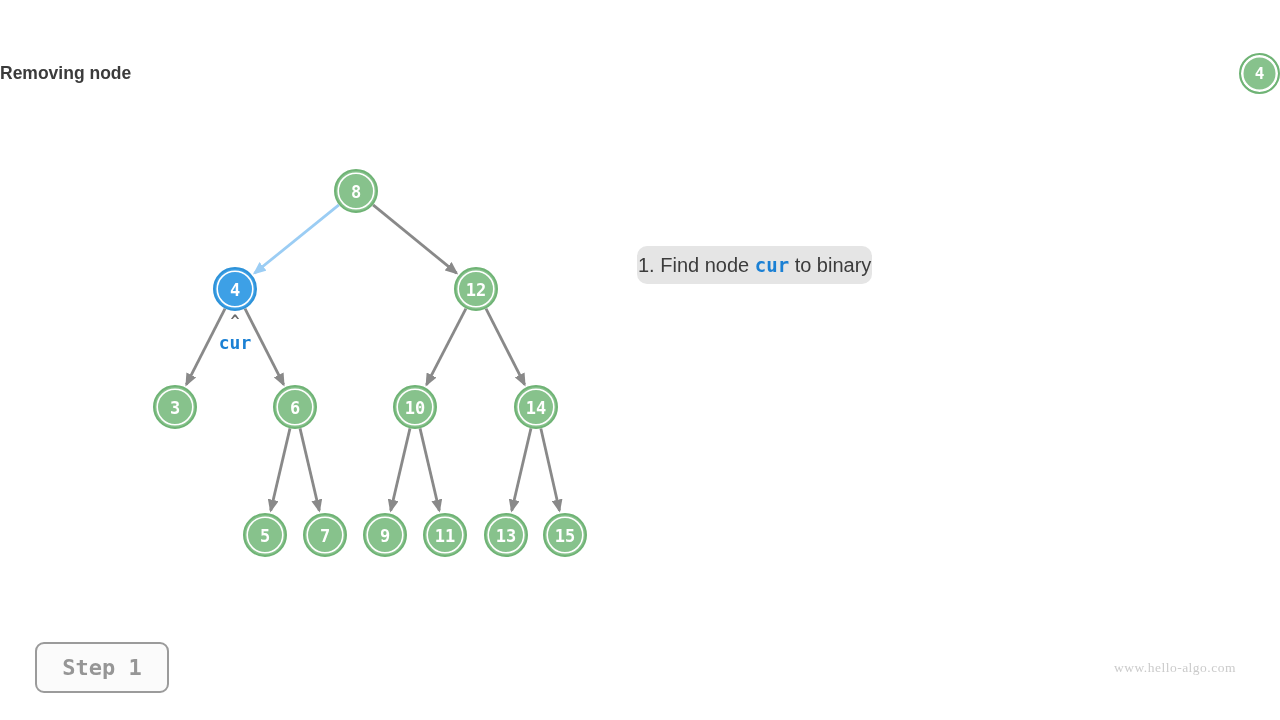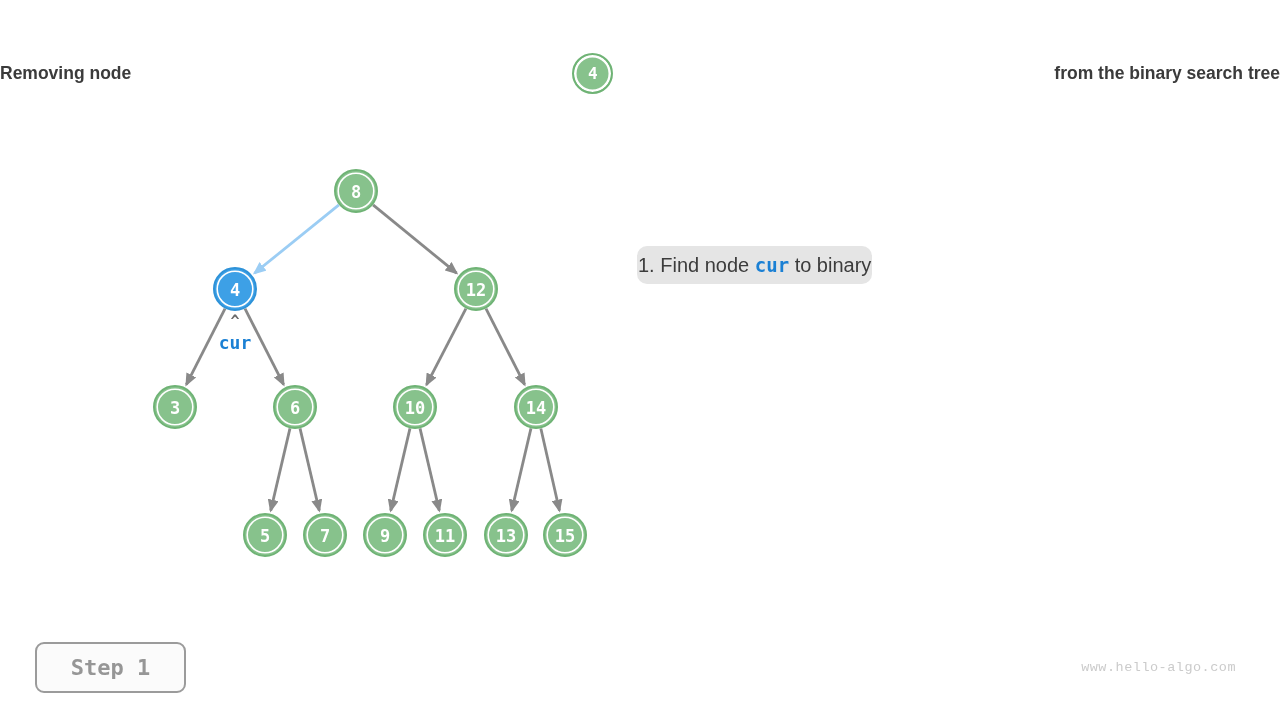"from the binary search tree" span { html: <span>from the binary search tree</span> -> none }
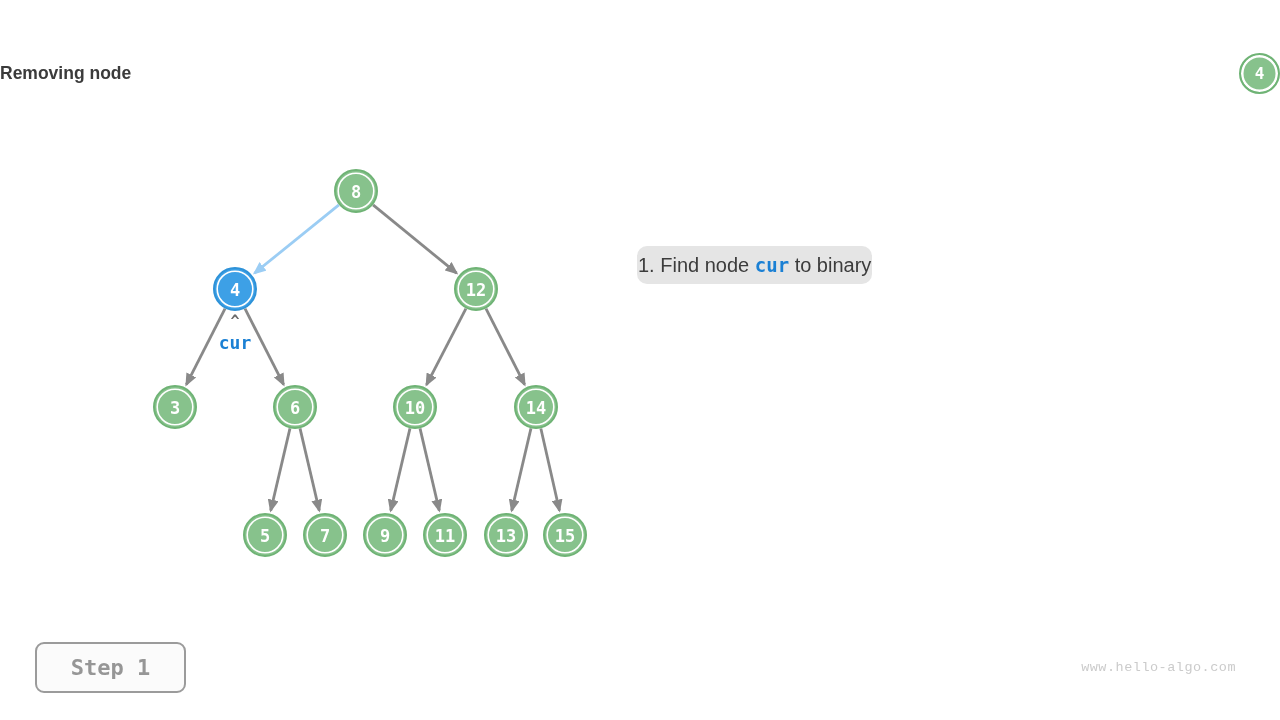"Step 1" .step-badge { width: 151px -> 134px }
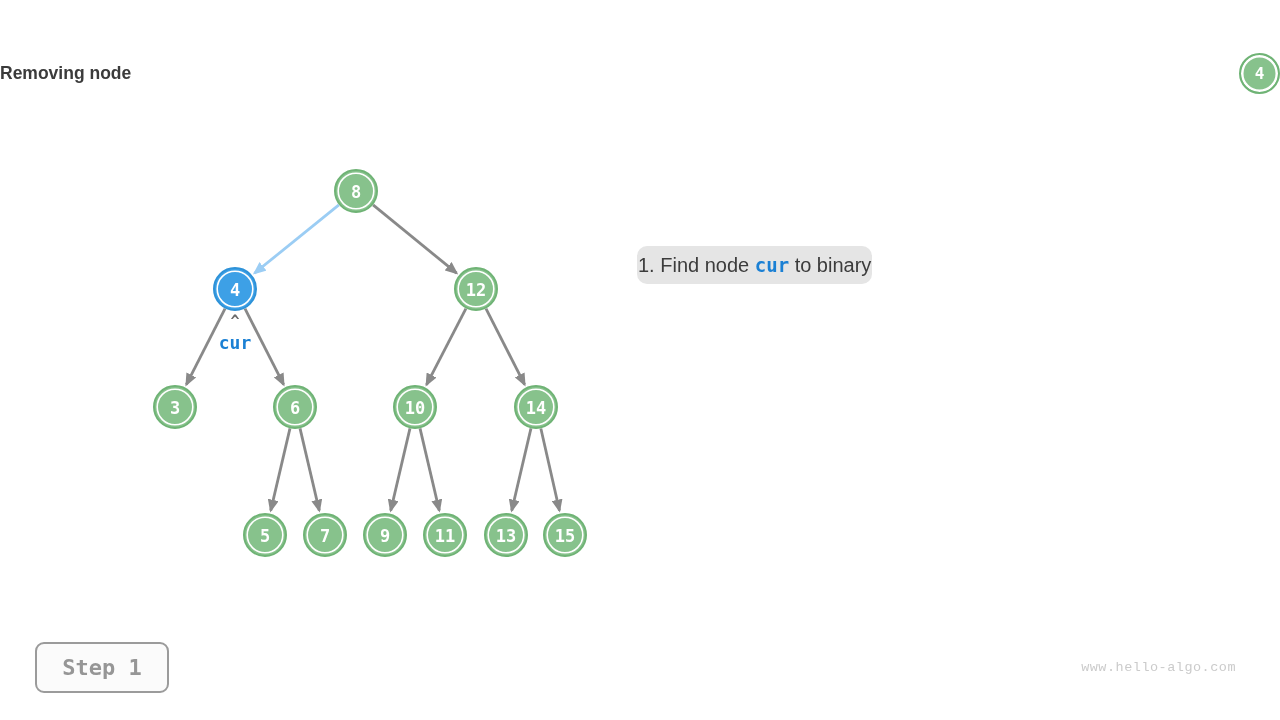"www.hello-algo.com" .watermark { font-family: Liberation Mono, monospace -> Liberation Serif, serif }
